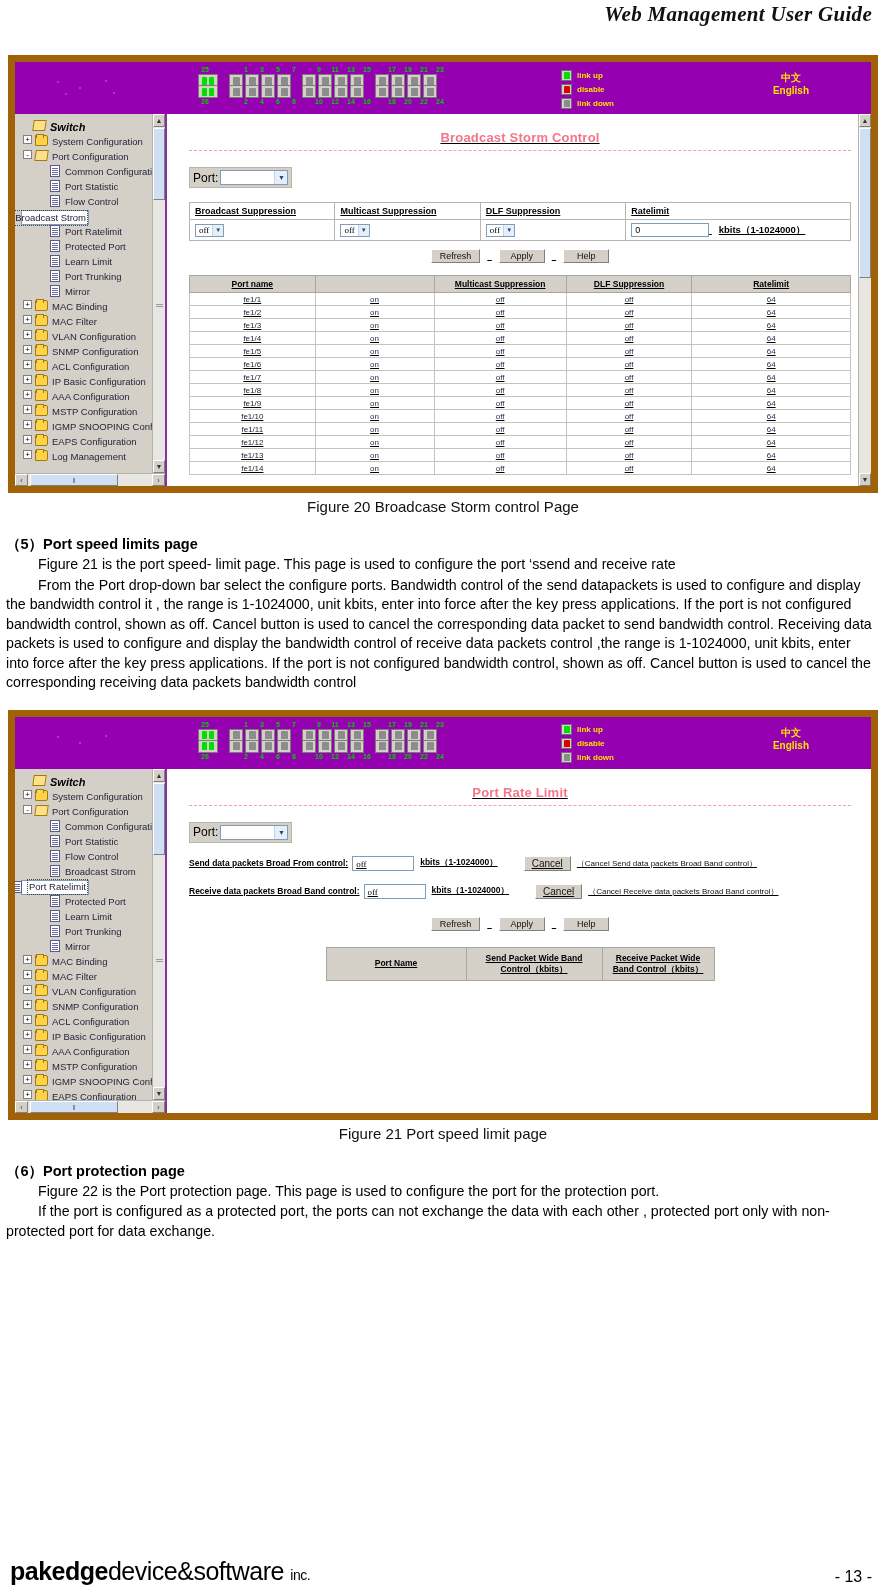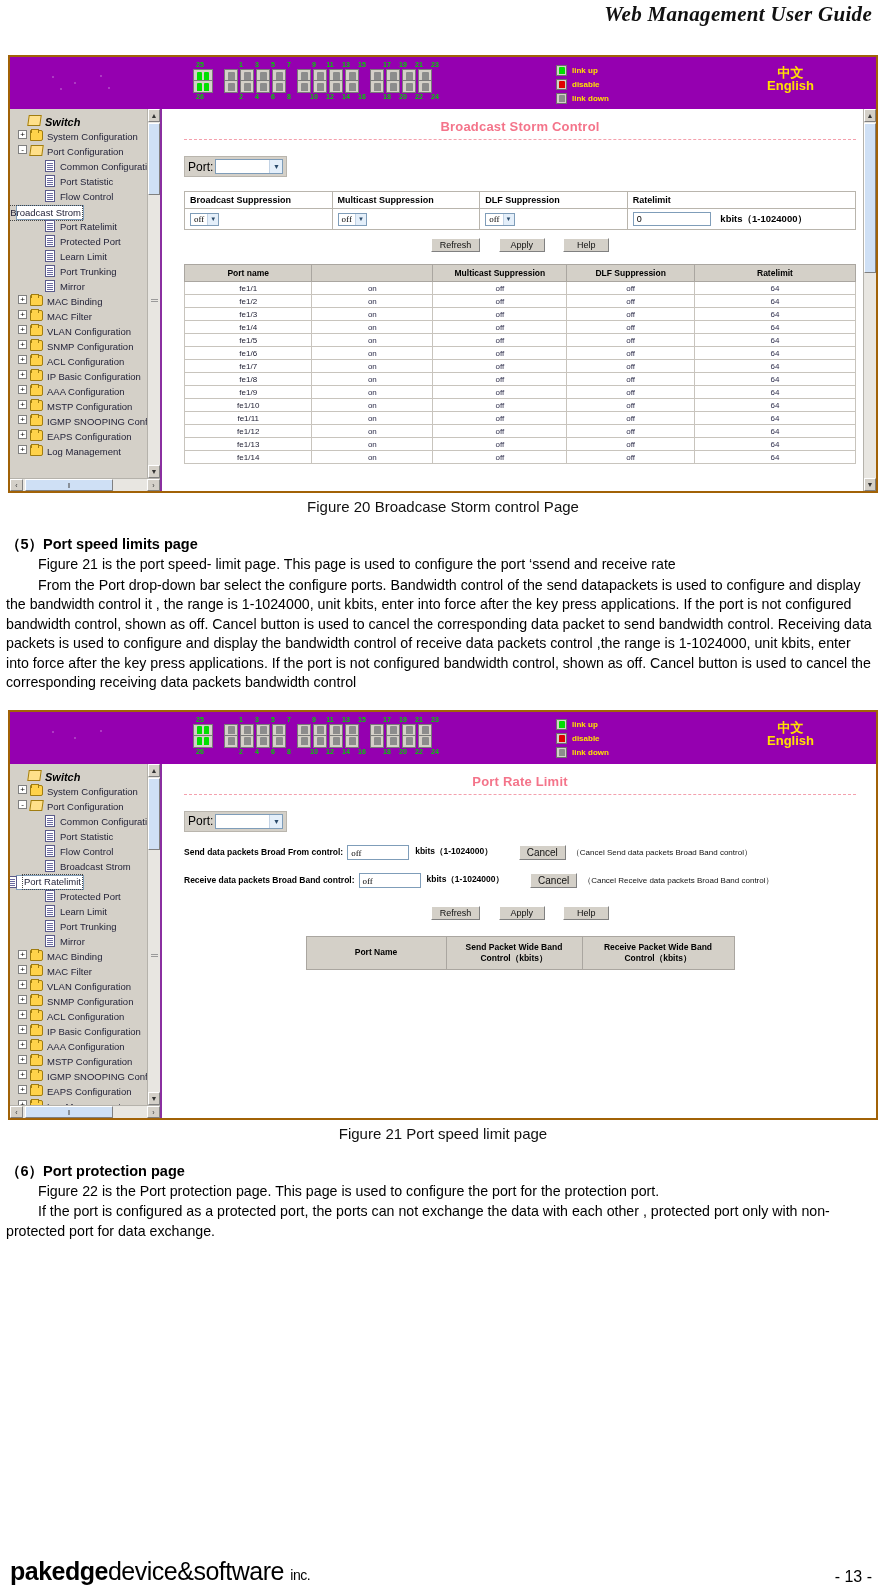"link up" .shot { border: 2px solid #a16207 -> 7px solid #a16207 }
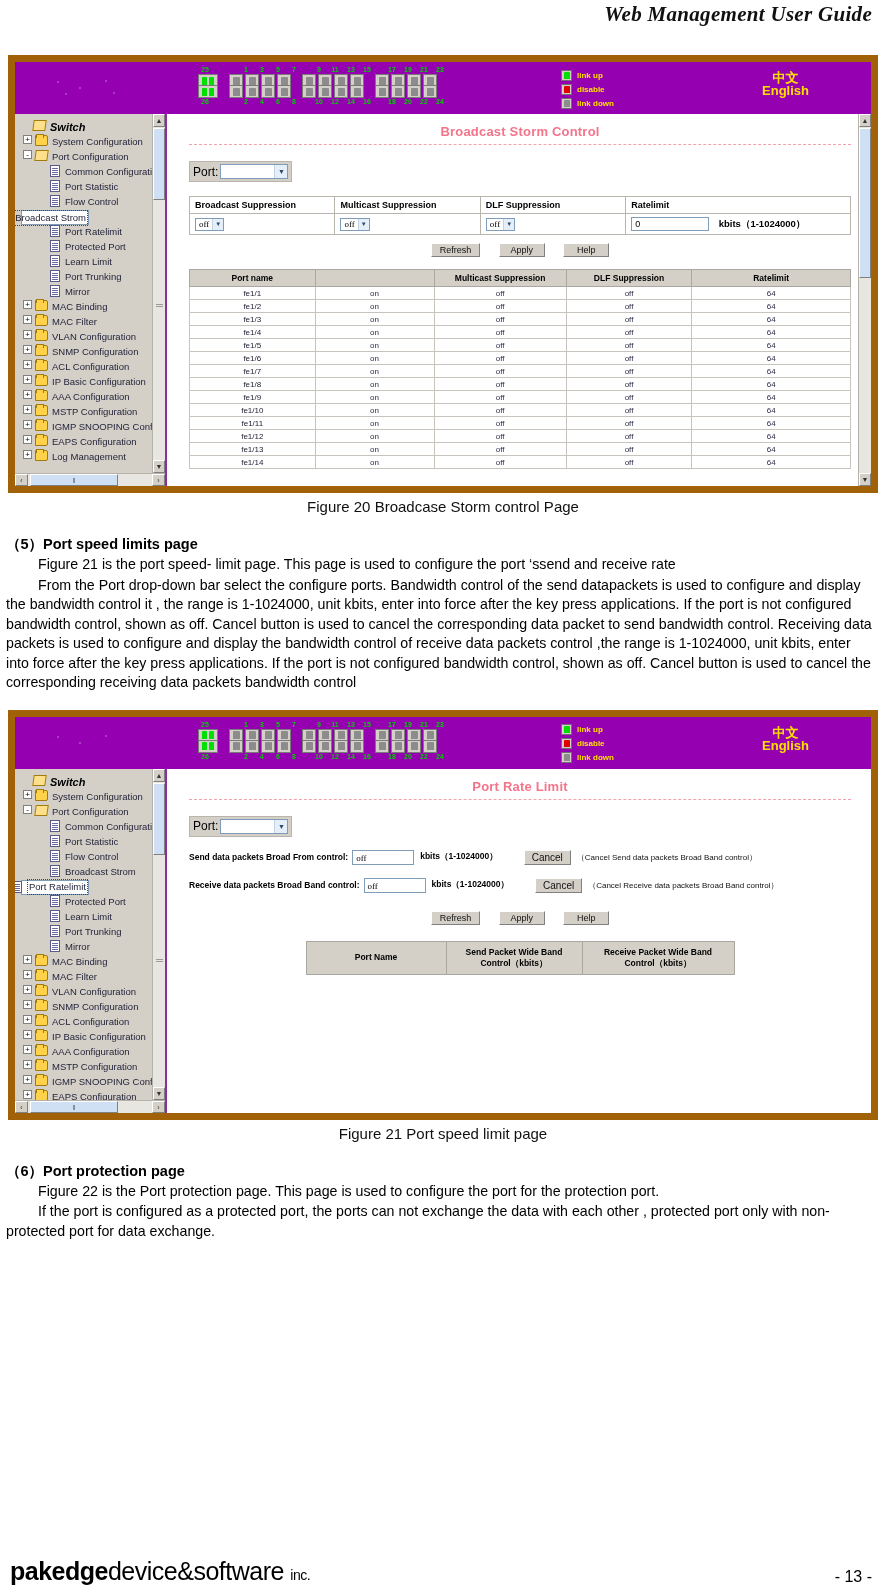"中文" .langbox a { font-size: 13px -> 10px }
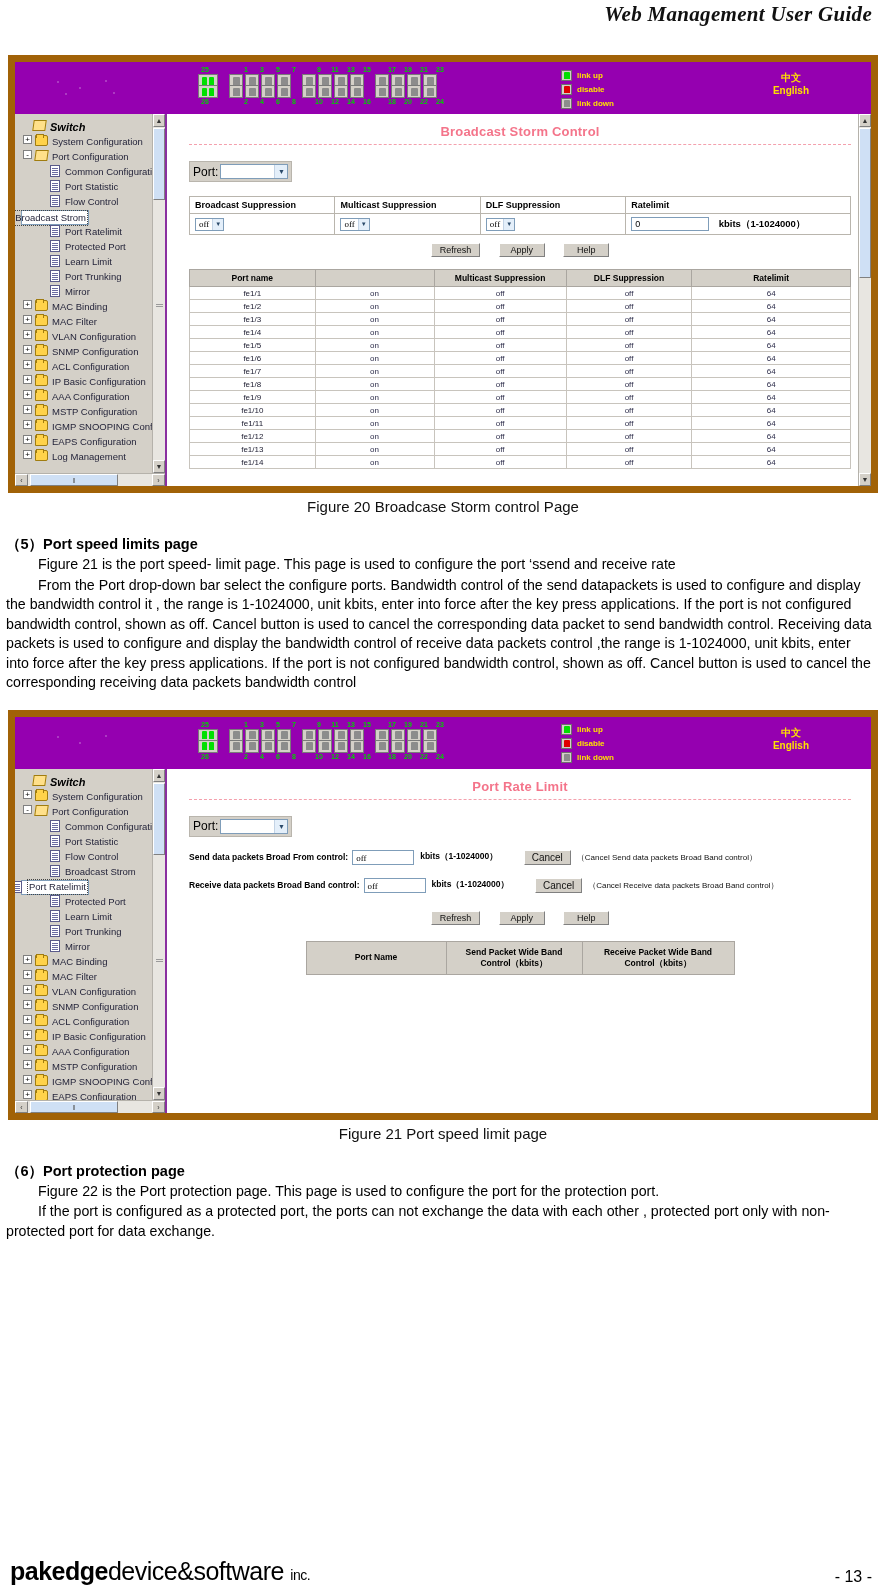"Broadcast Storm Control" .content-inner { padding: 4px 20px 0 22px -> 10px 20px 0 22px; text-decoration: none -> underline }
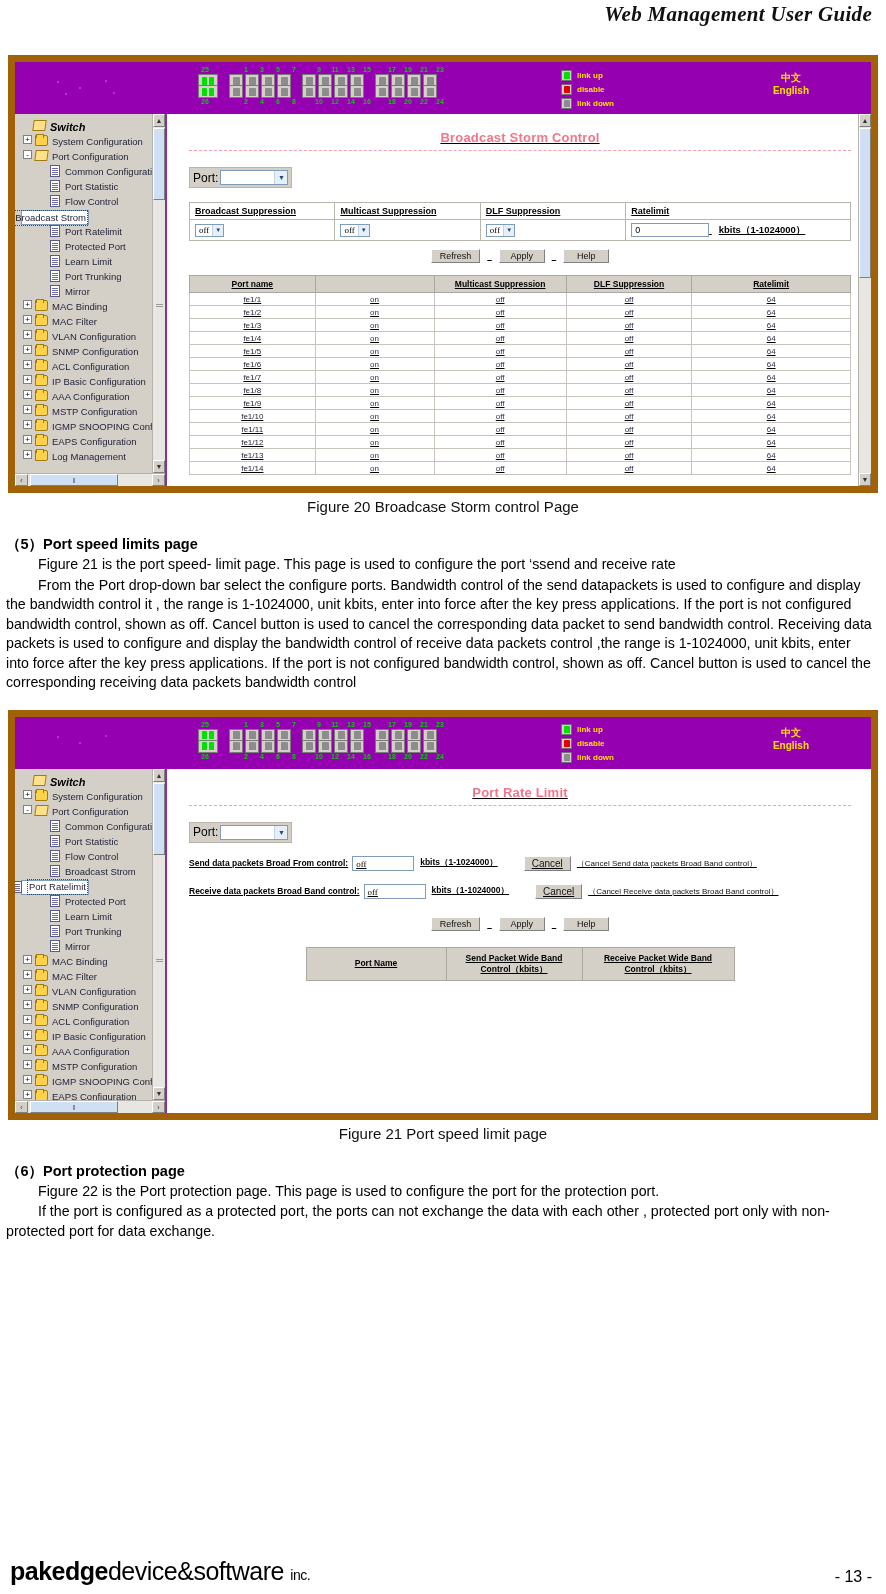"Receive Packet Wide Band Control（kbits）" th { width: 152px -> 112px }
